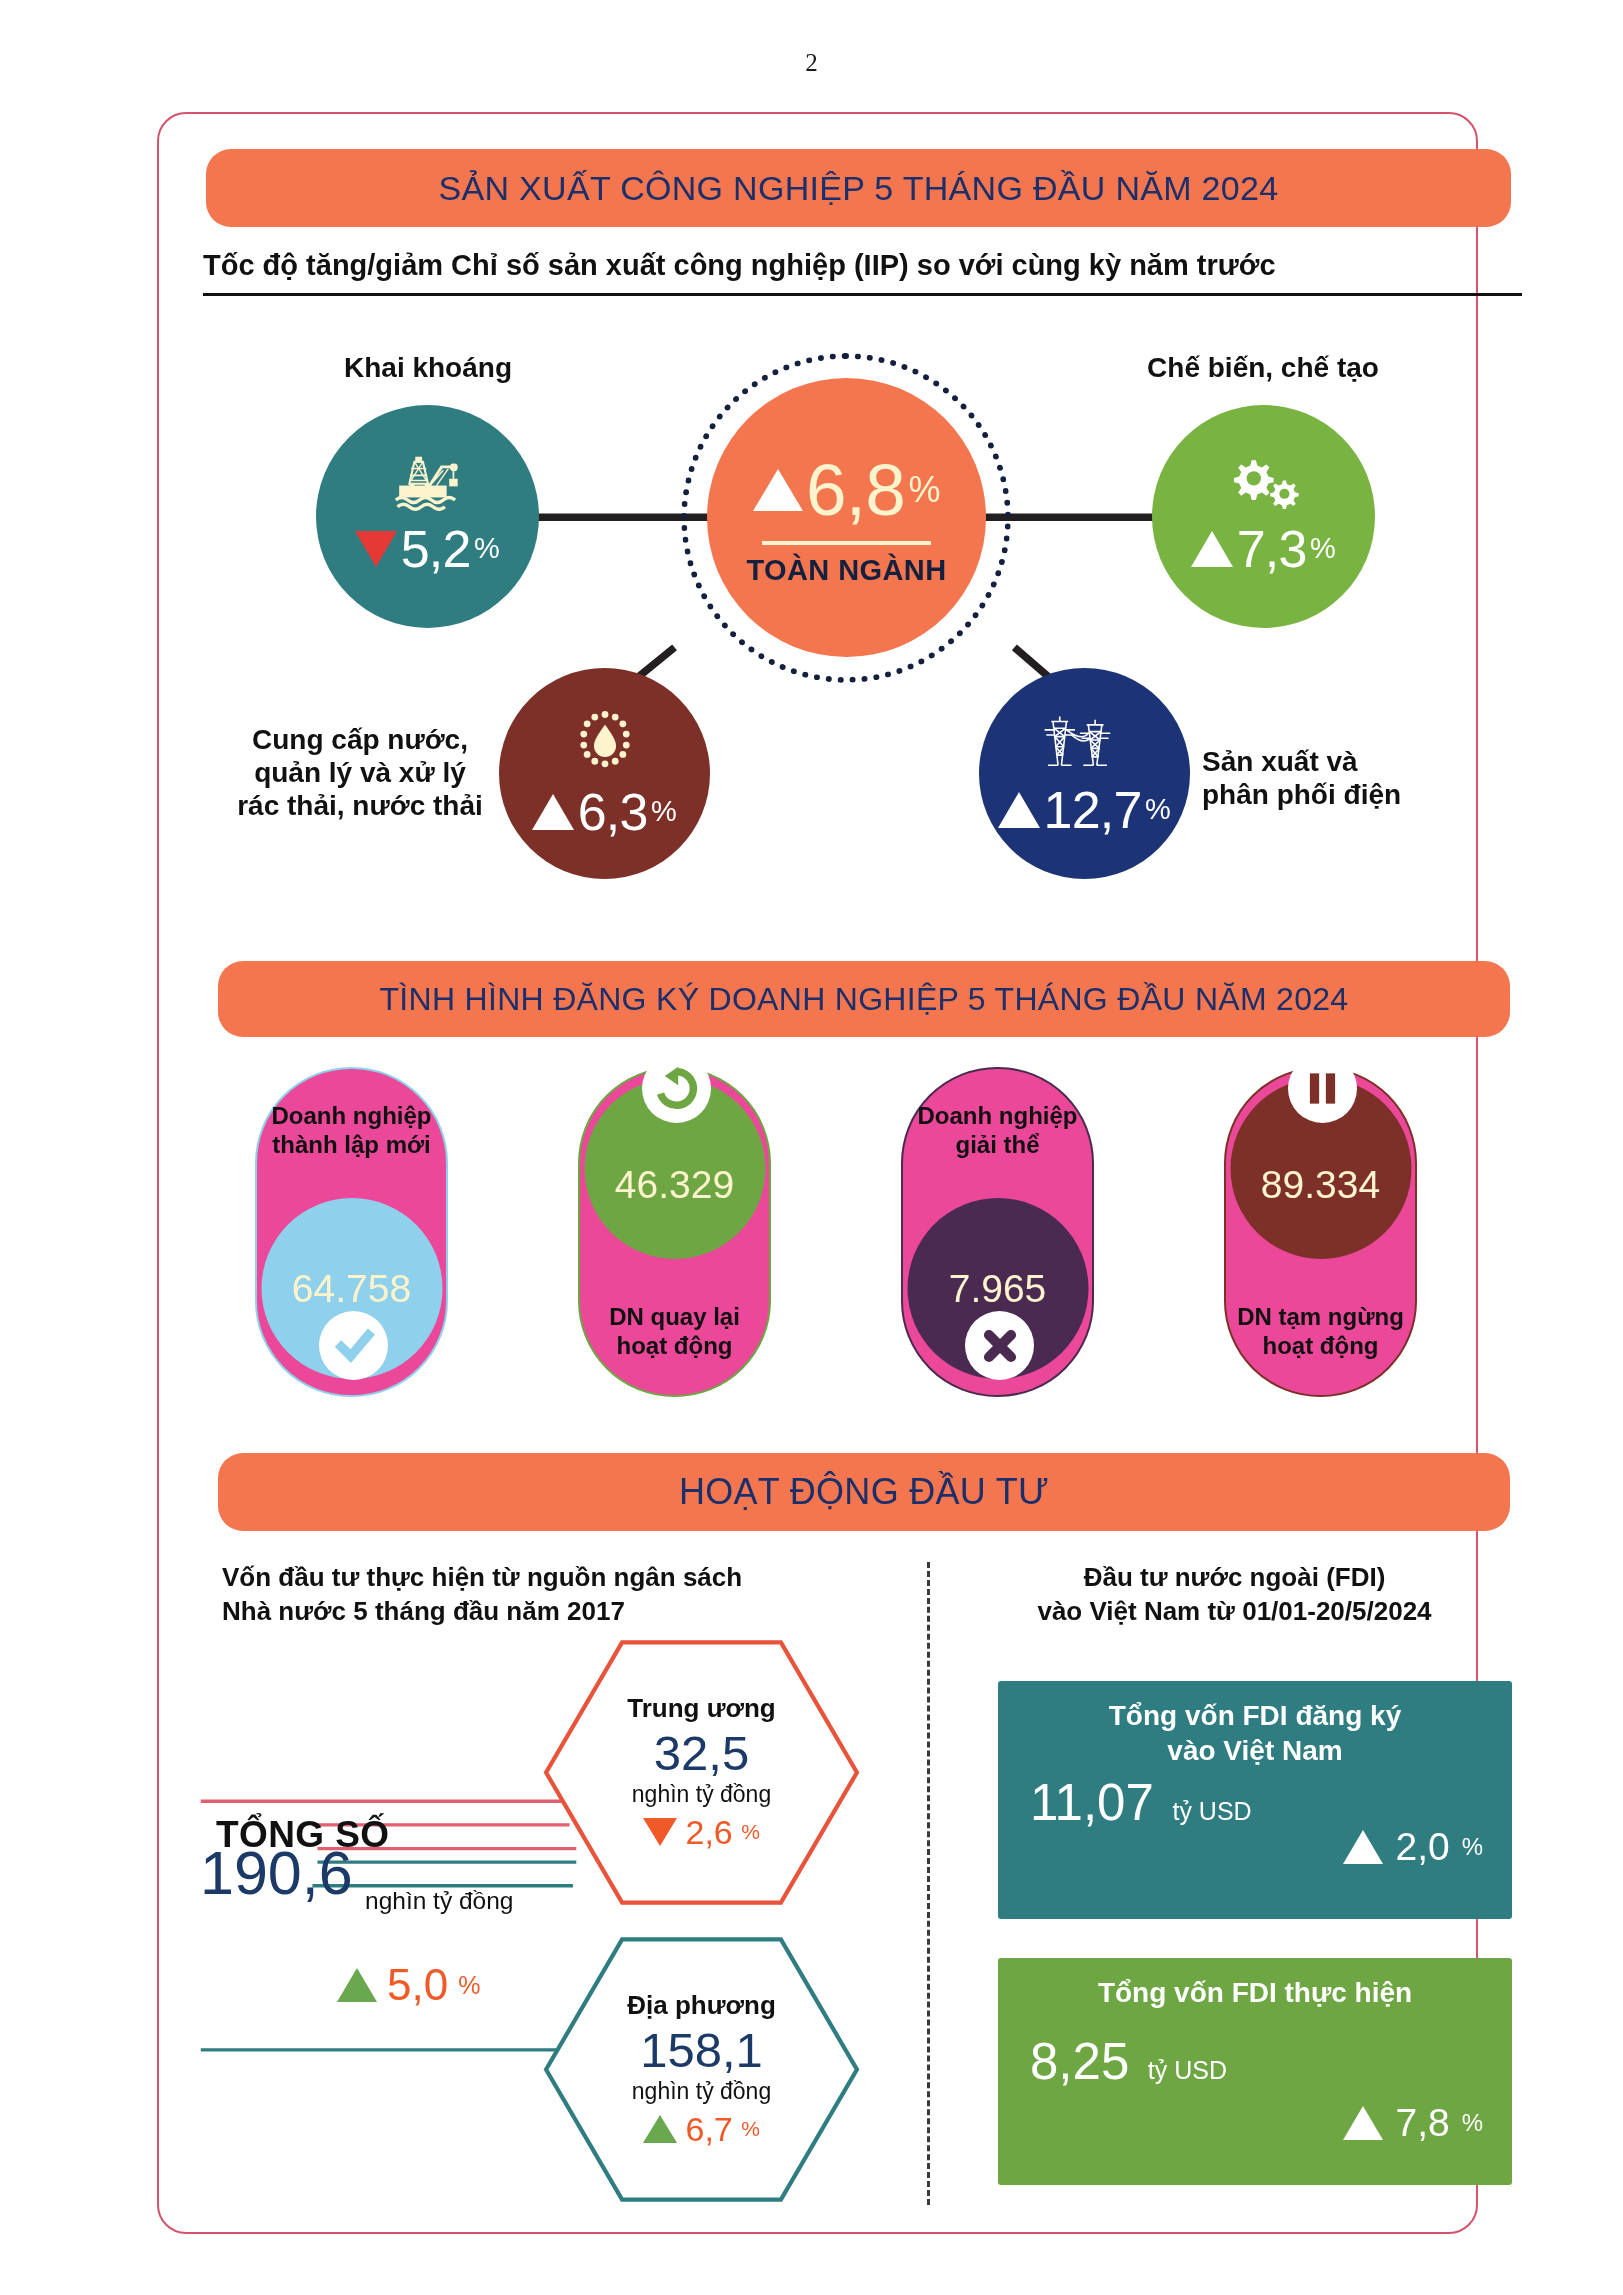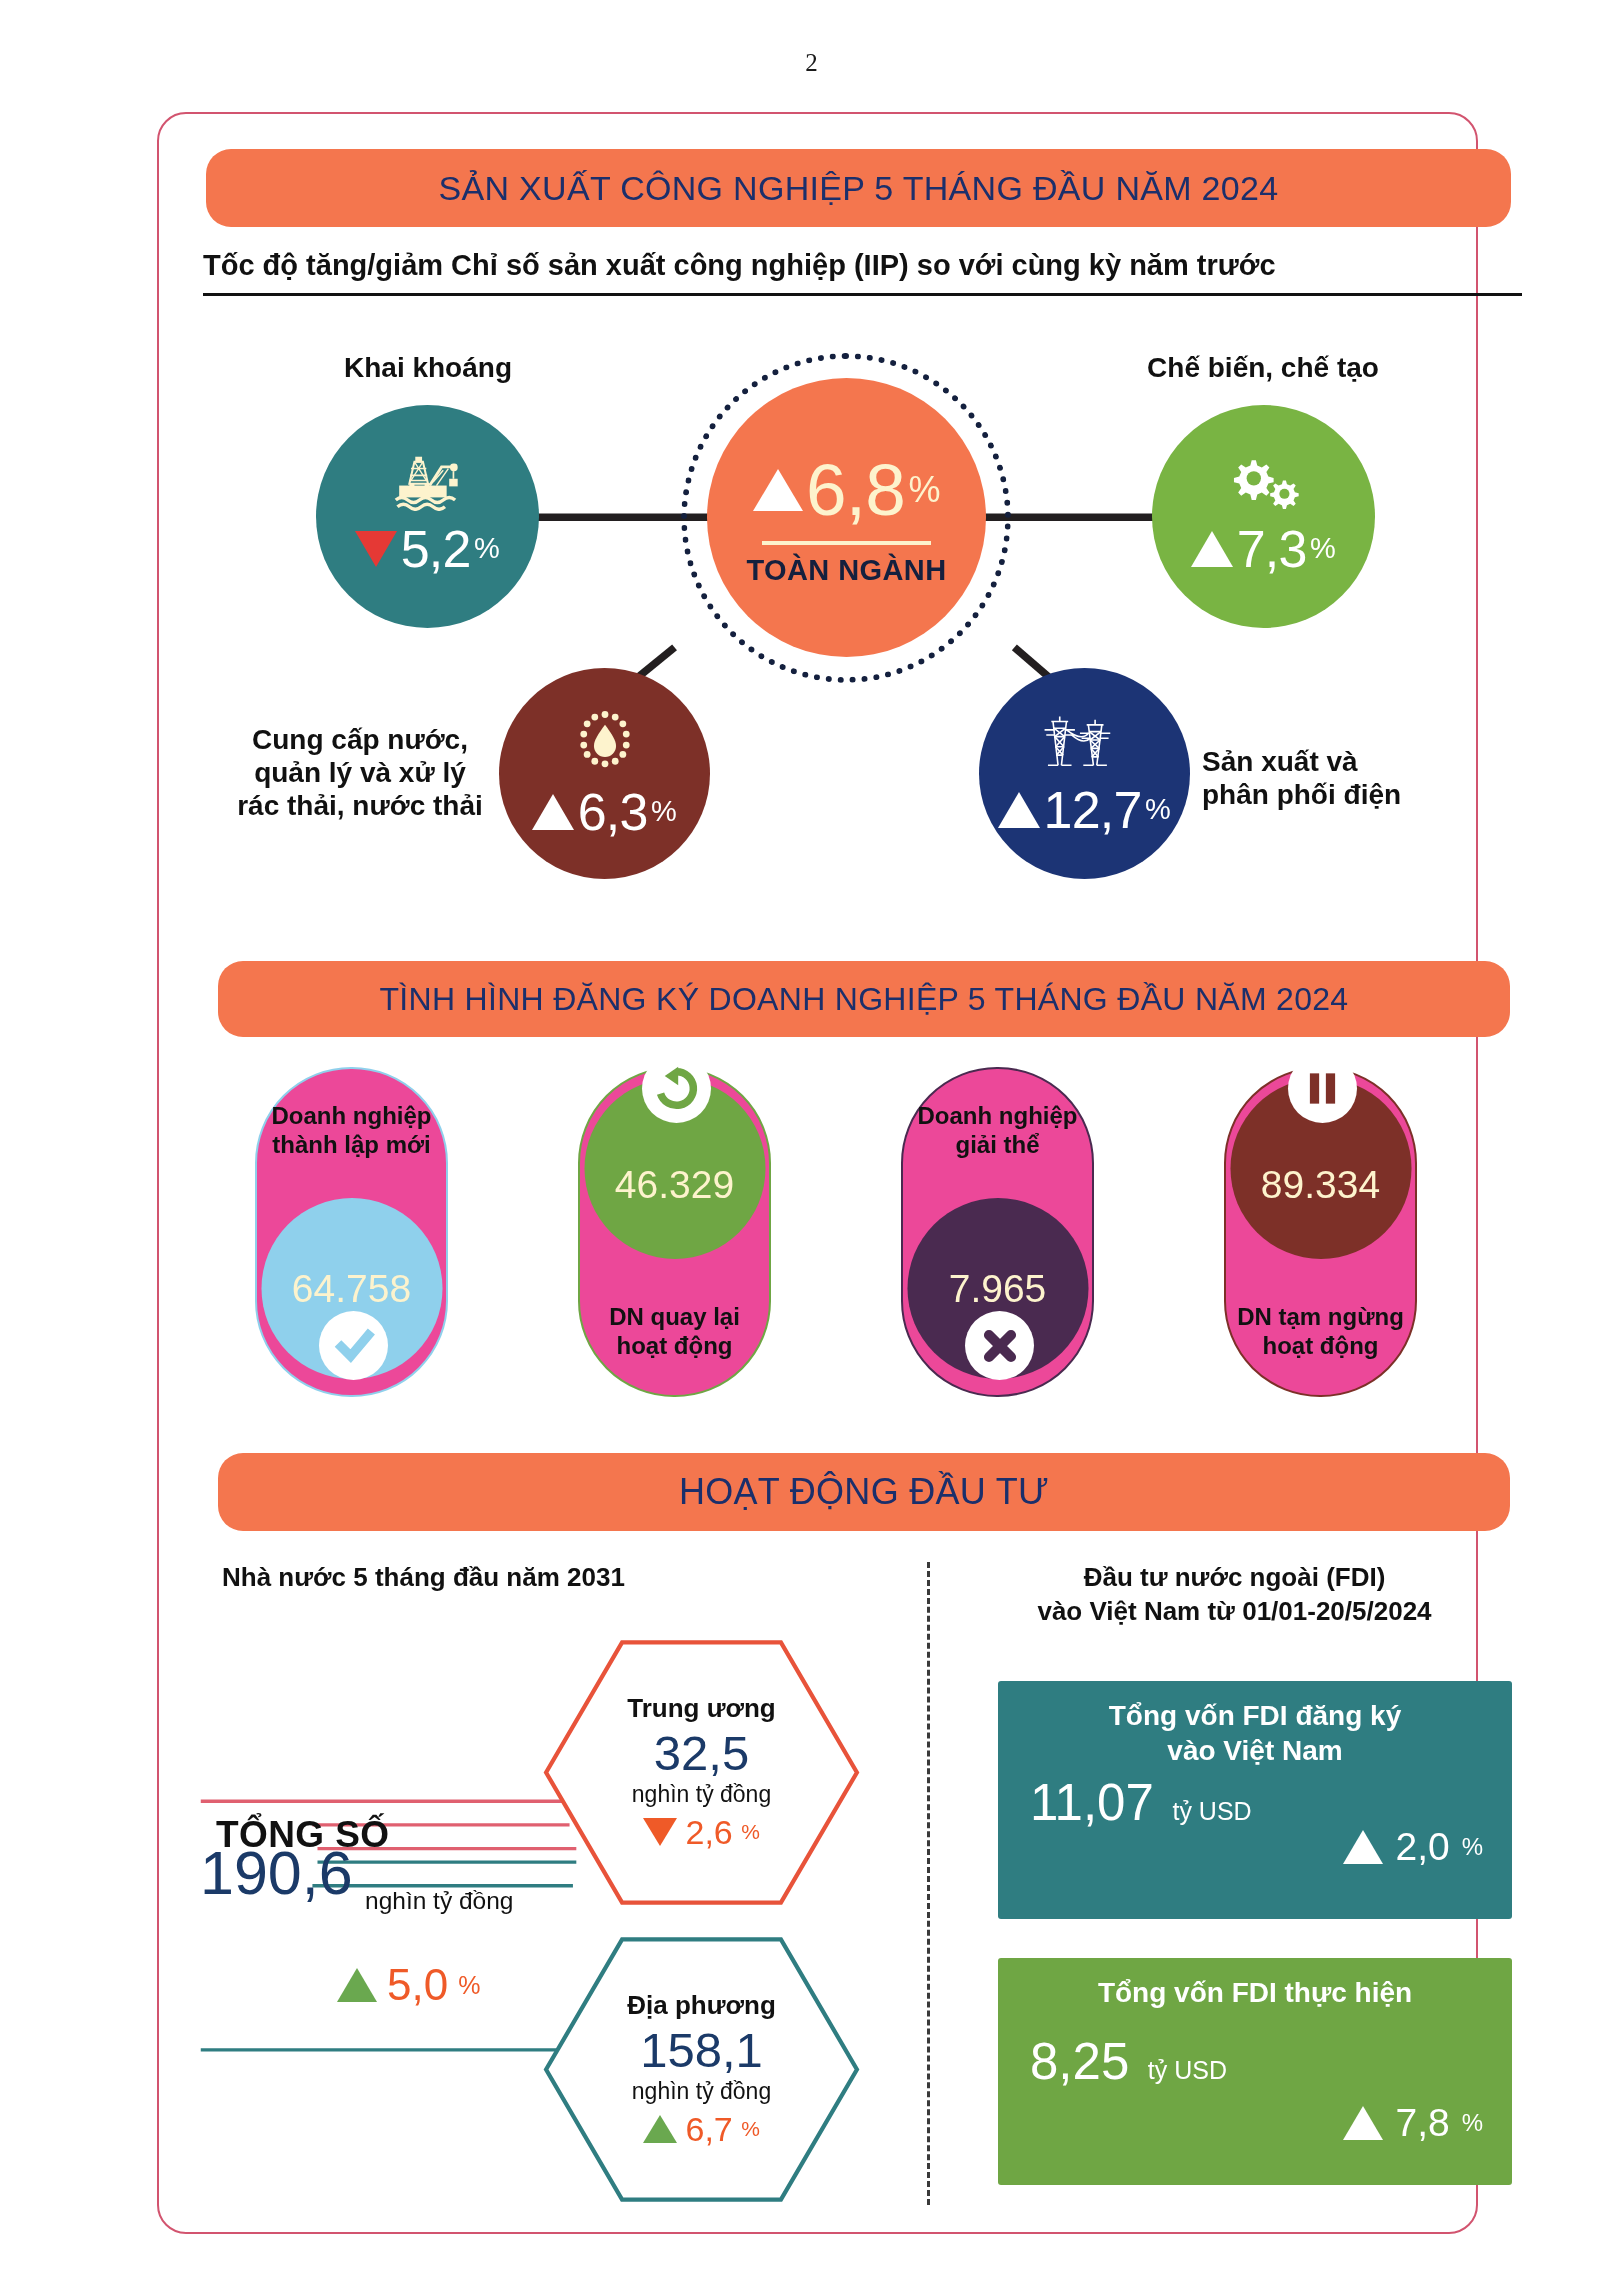"Vốn đầu tư thực hiện" div { html: none -> <div>Vốn đầu tư thực hiện từ nguồn ngân sách</div> }
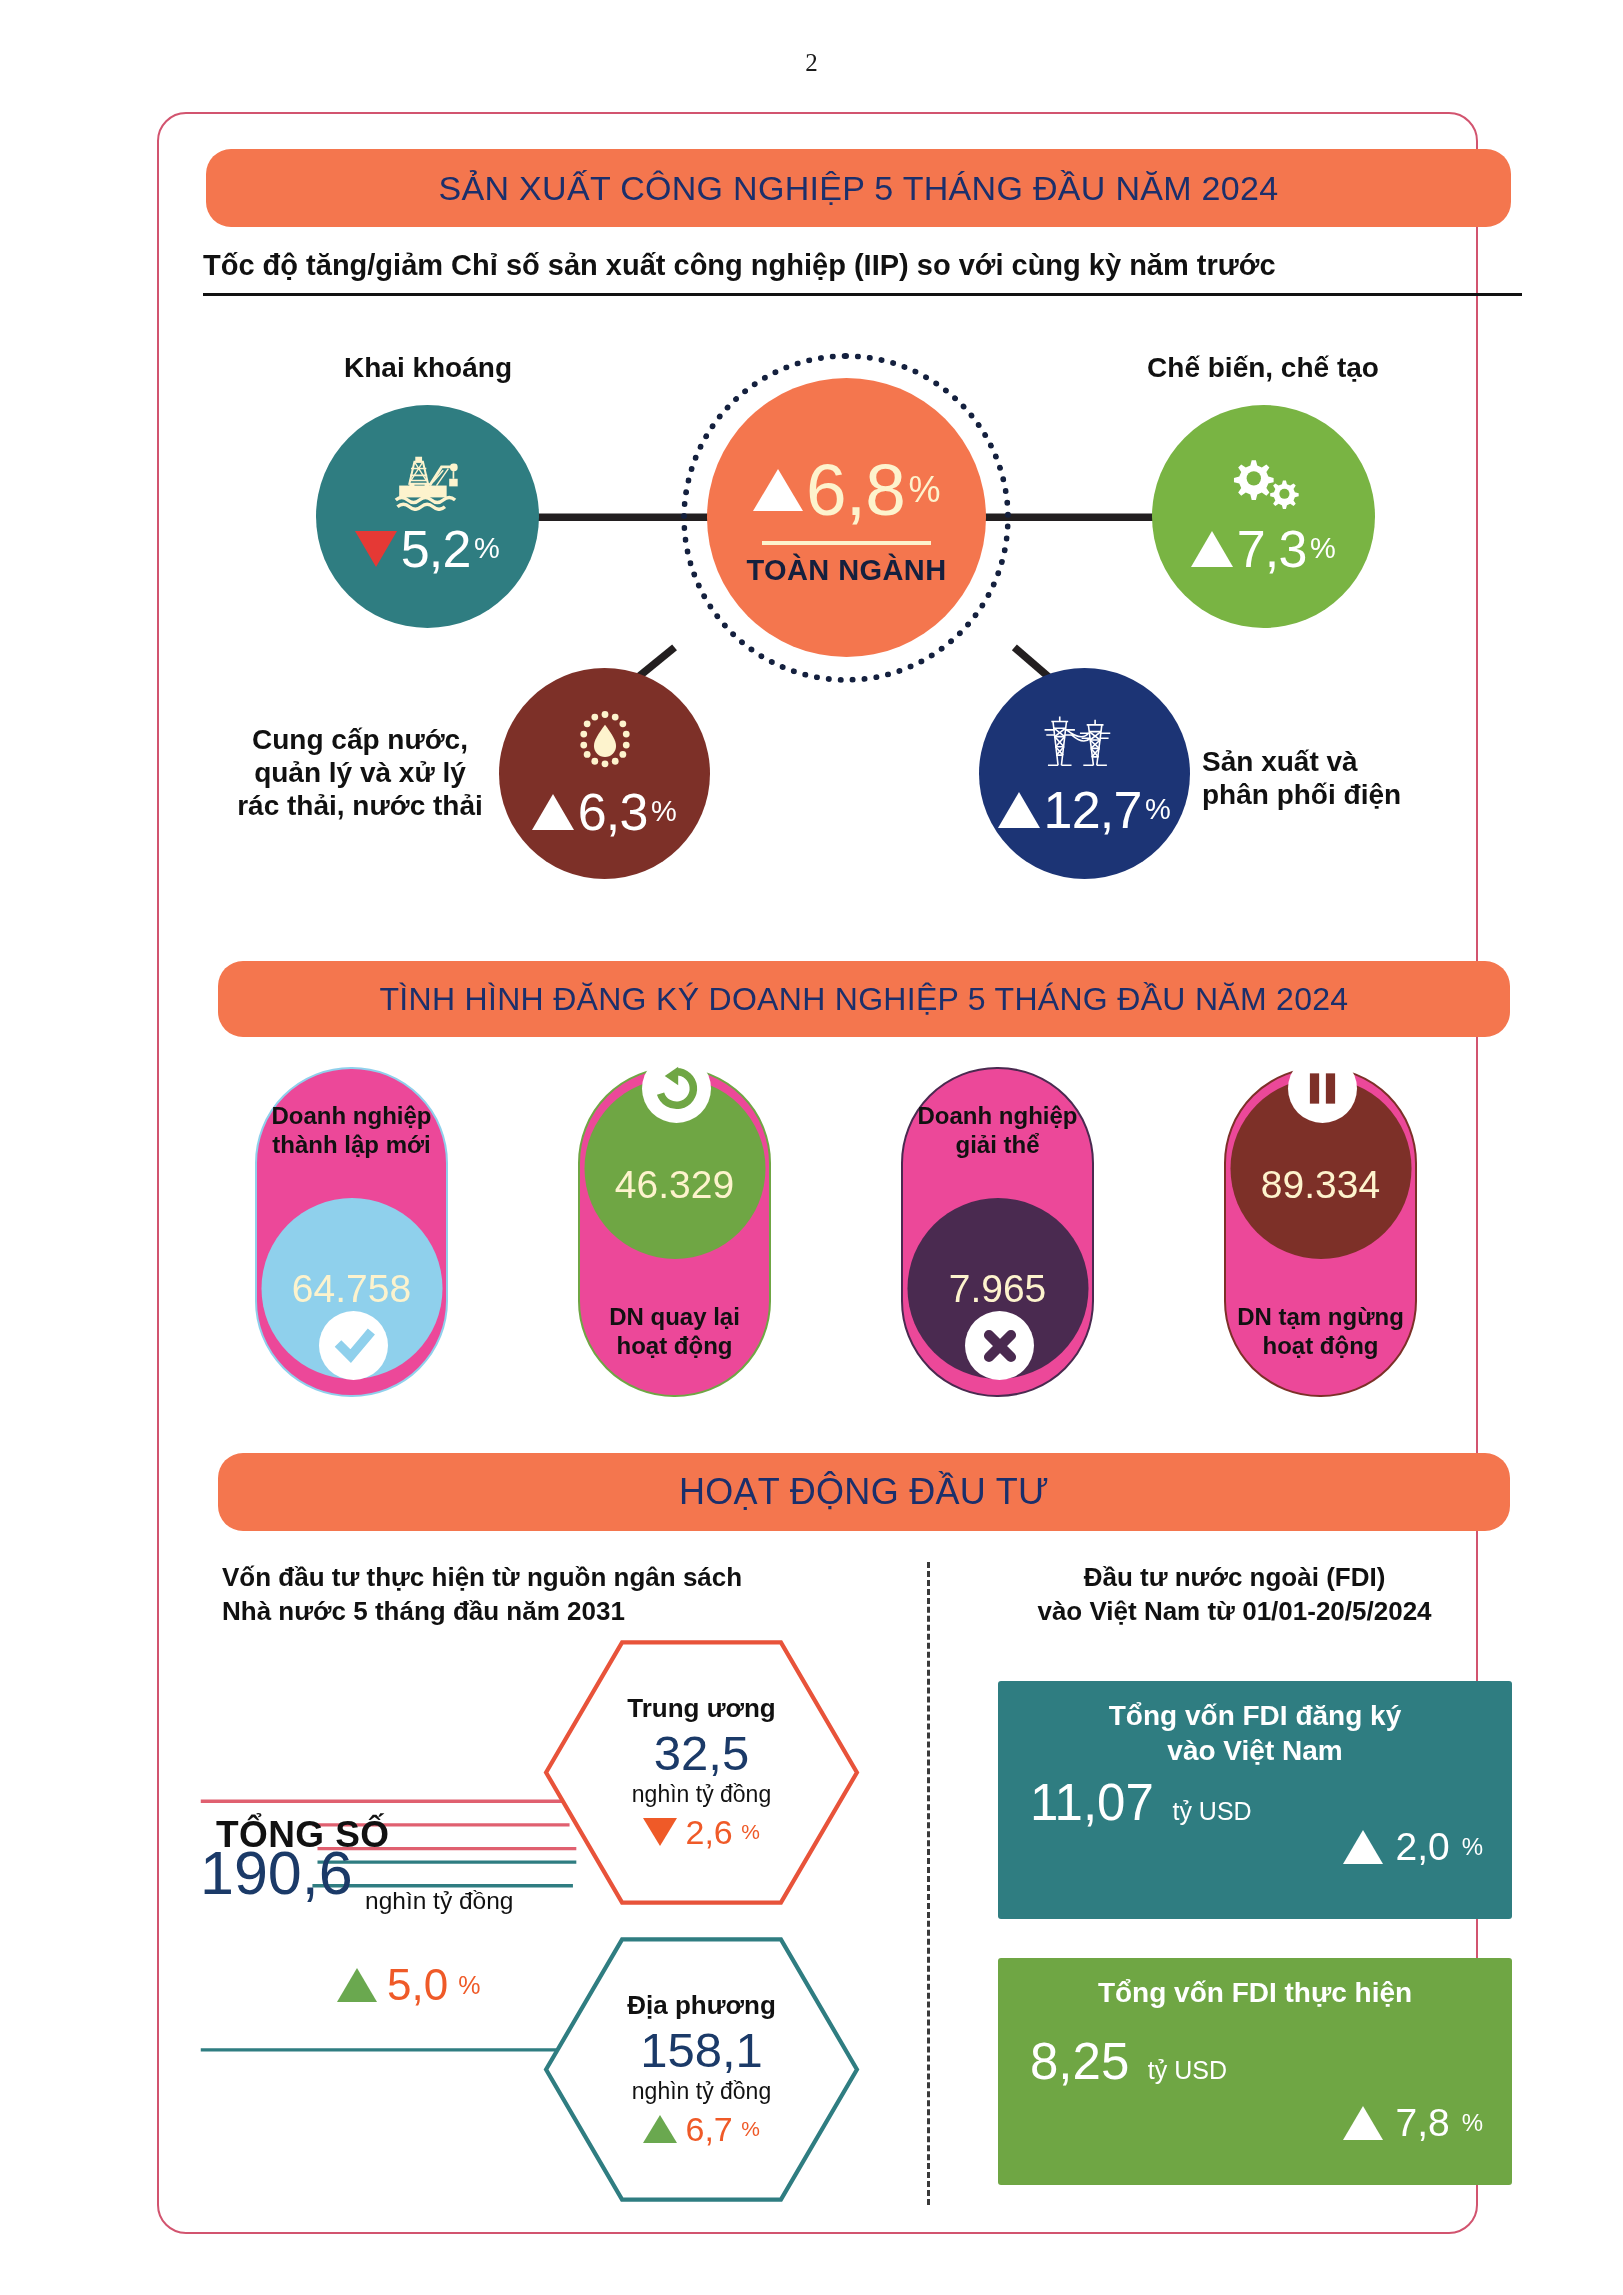"Nhà nước 5 tháng đầu" div { text: 2031 -> 2017 }
